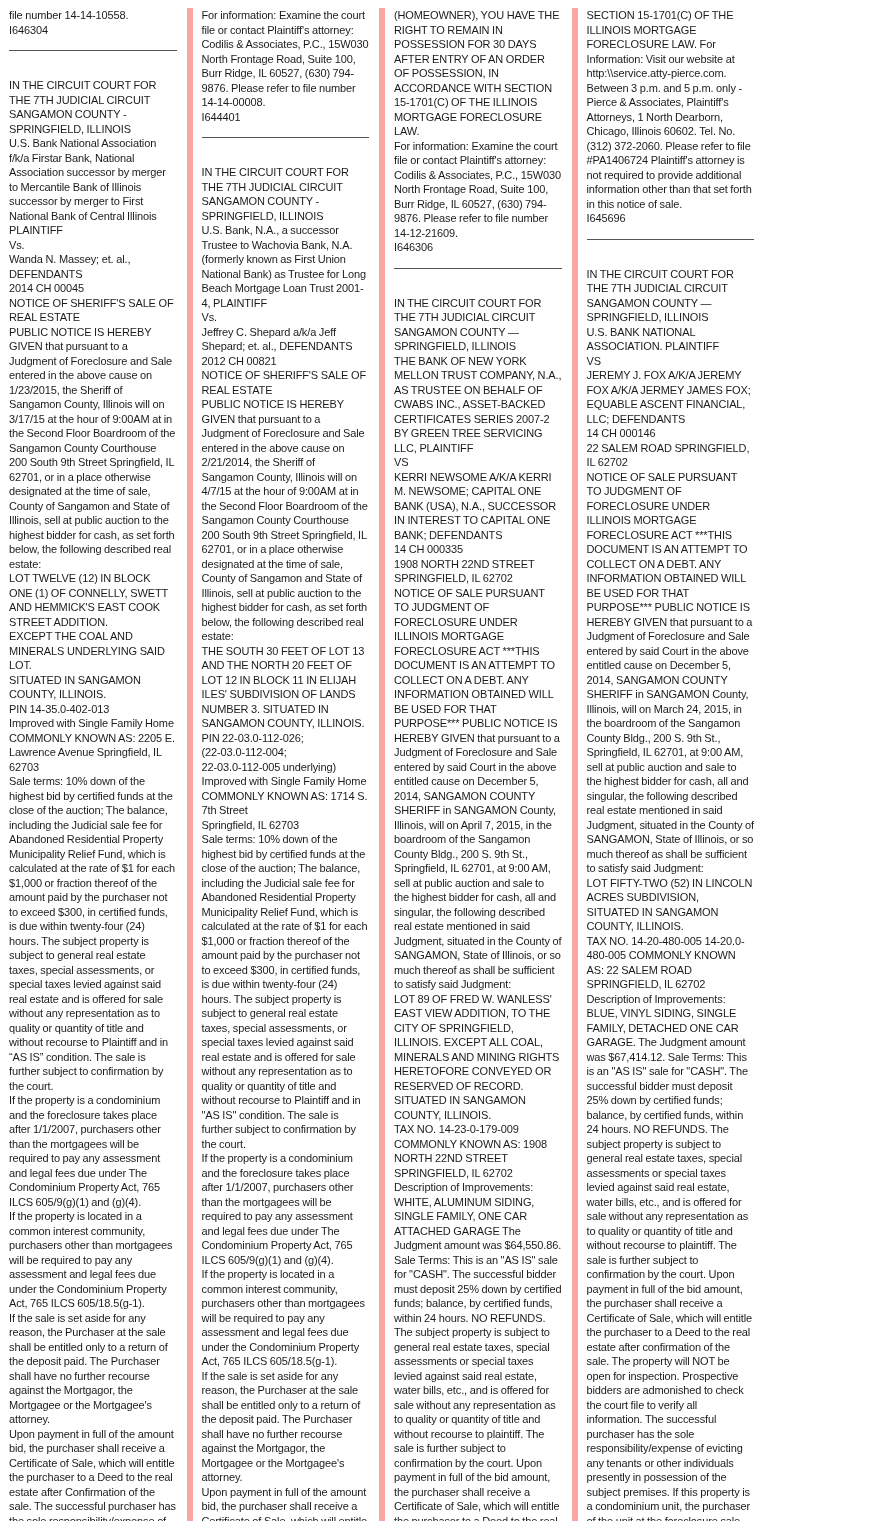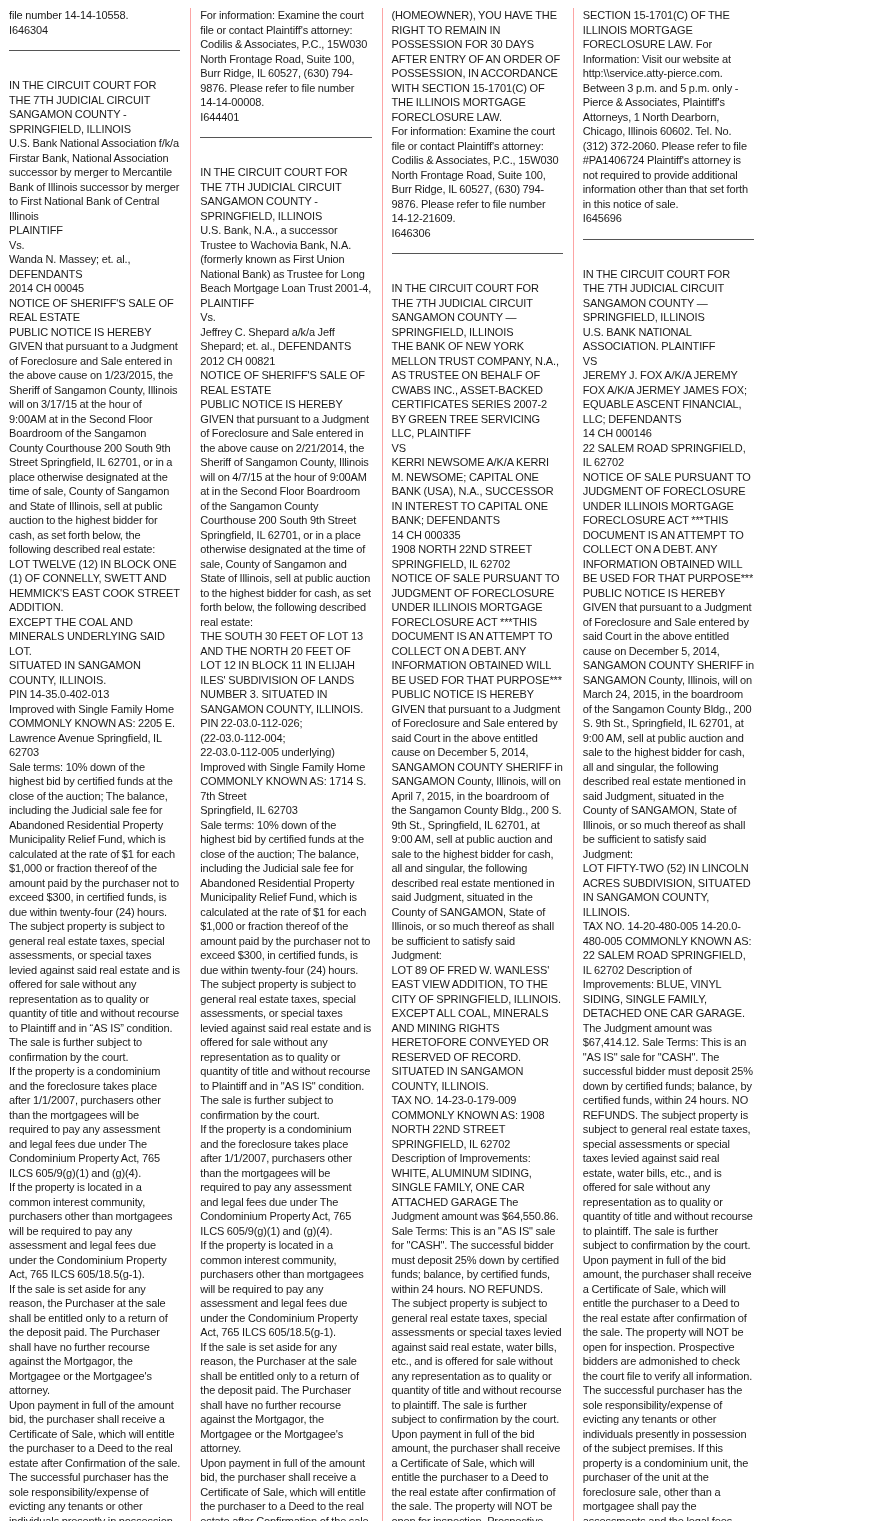"For information: Examine the court" .col { border-left: 1px solid #fca5a5 -> 6px solid #fca5a5 }
